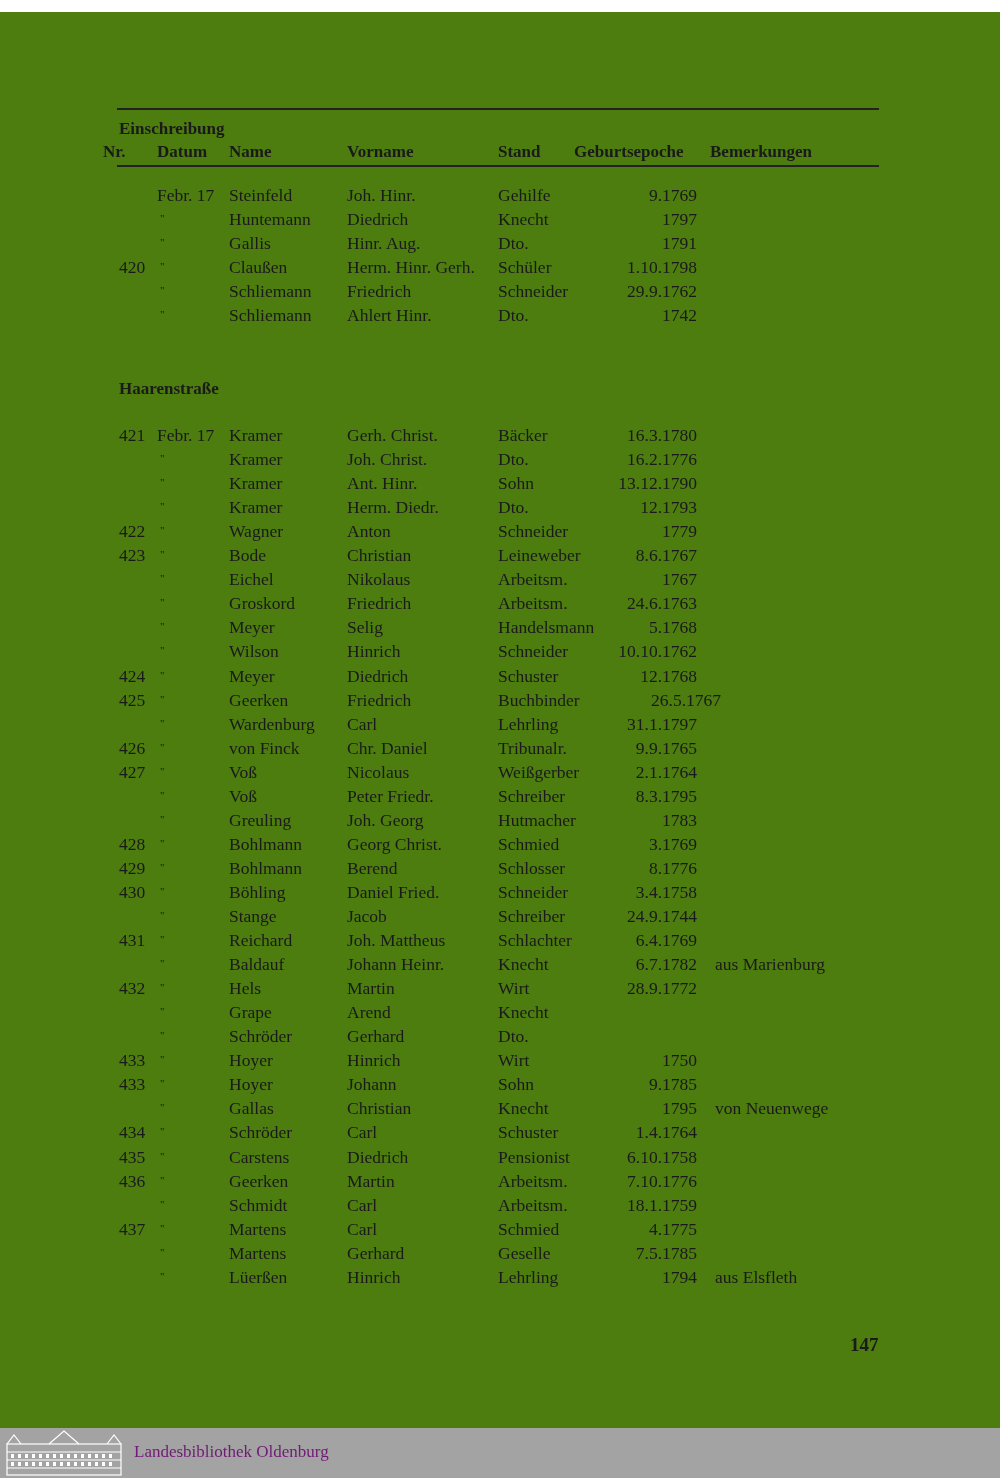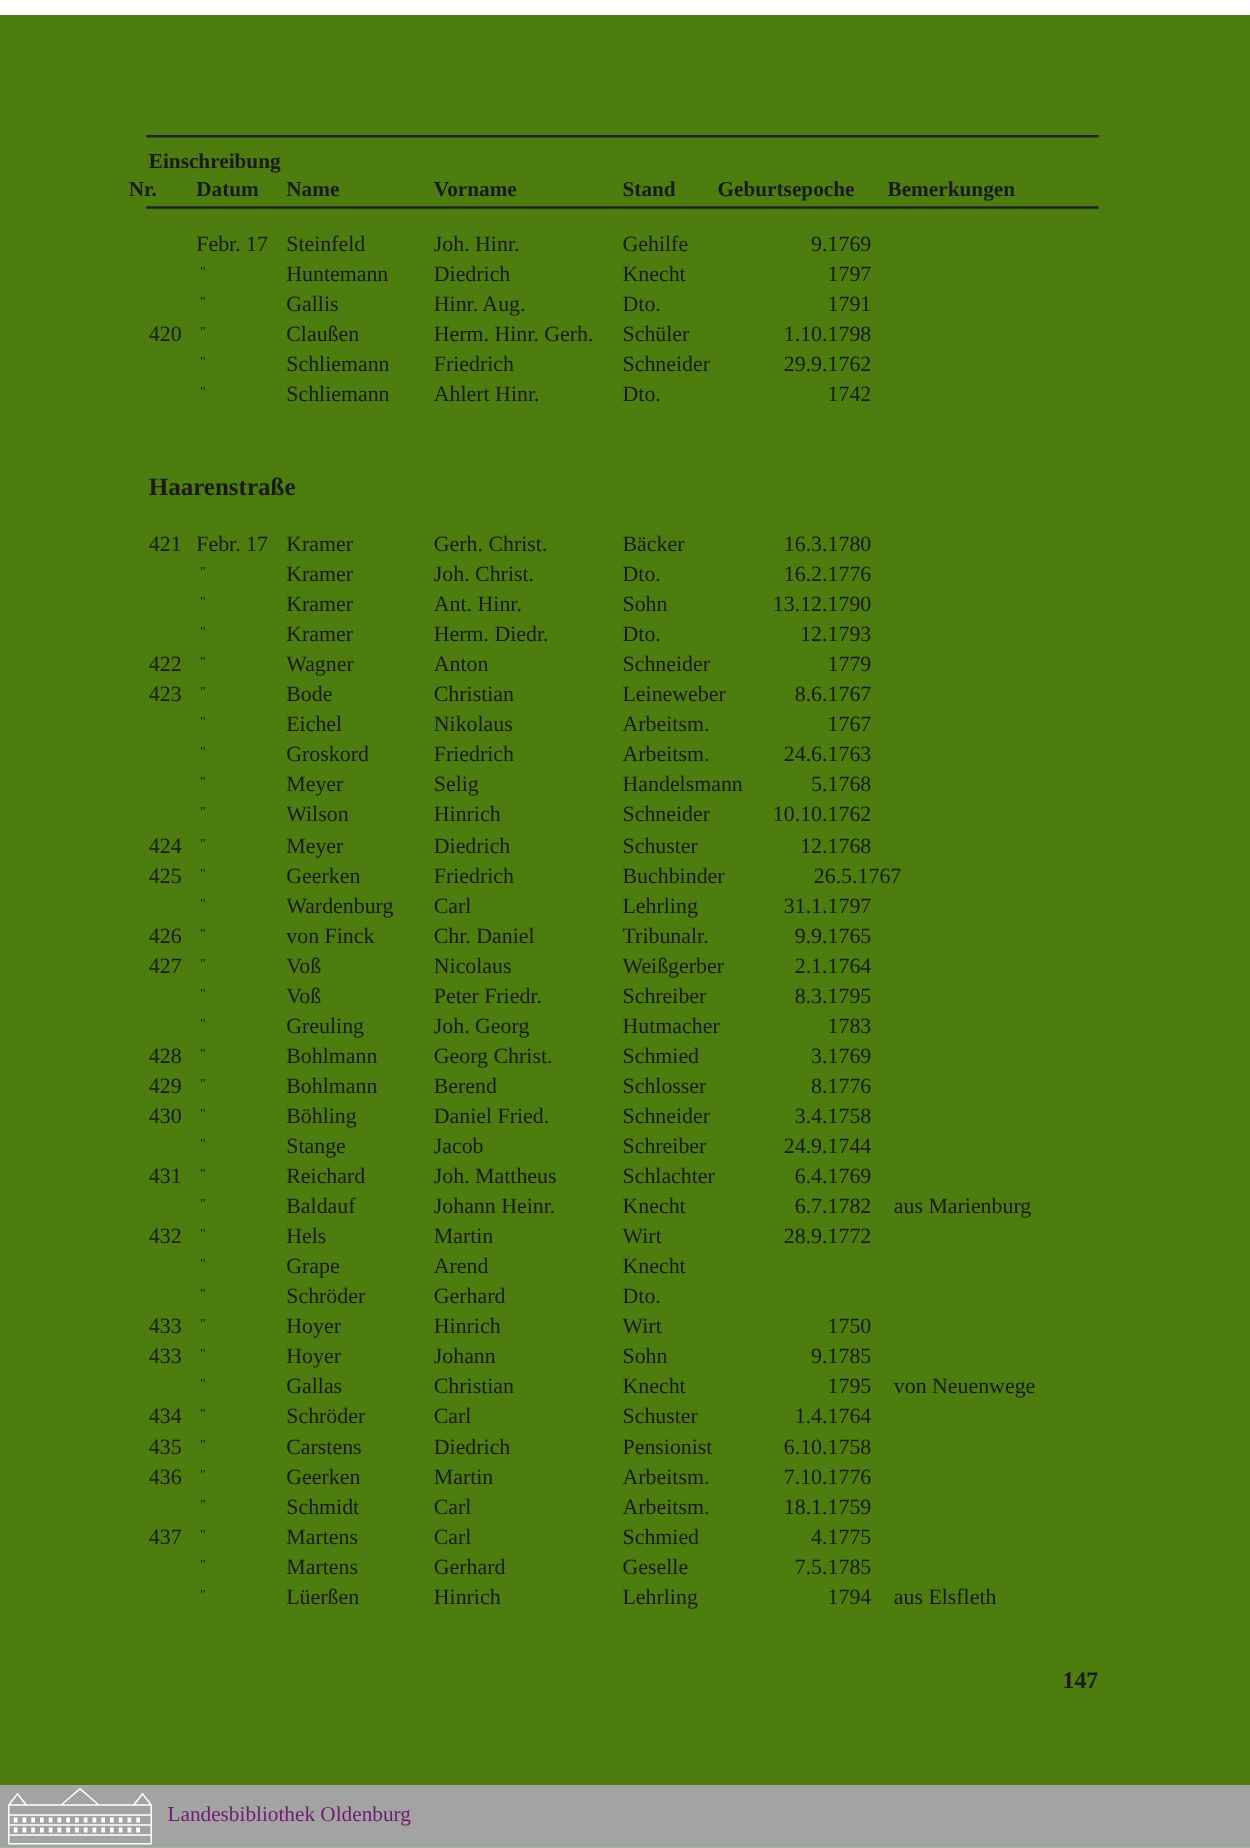"Haarenstraße" .section { font-size: 20px -> 17px }
